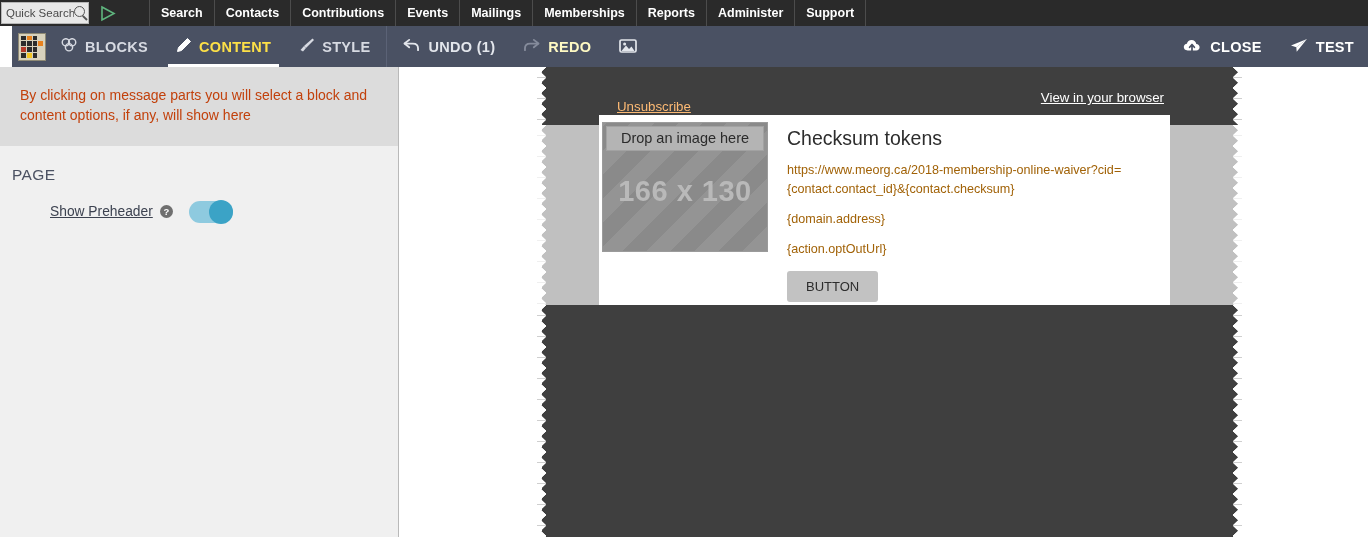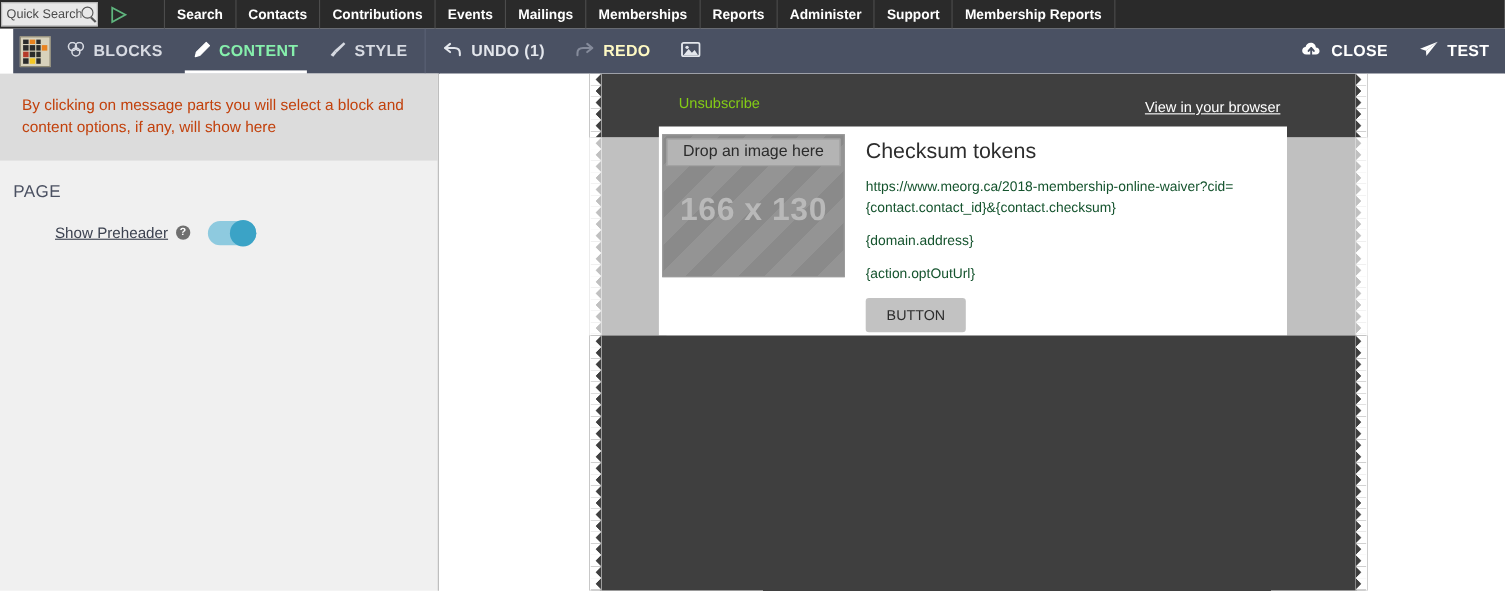"Membership Reports" div.civi-menu-item { html: <div>Membership Reports</div> -> none }
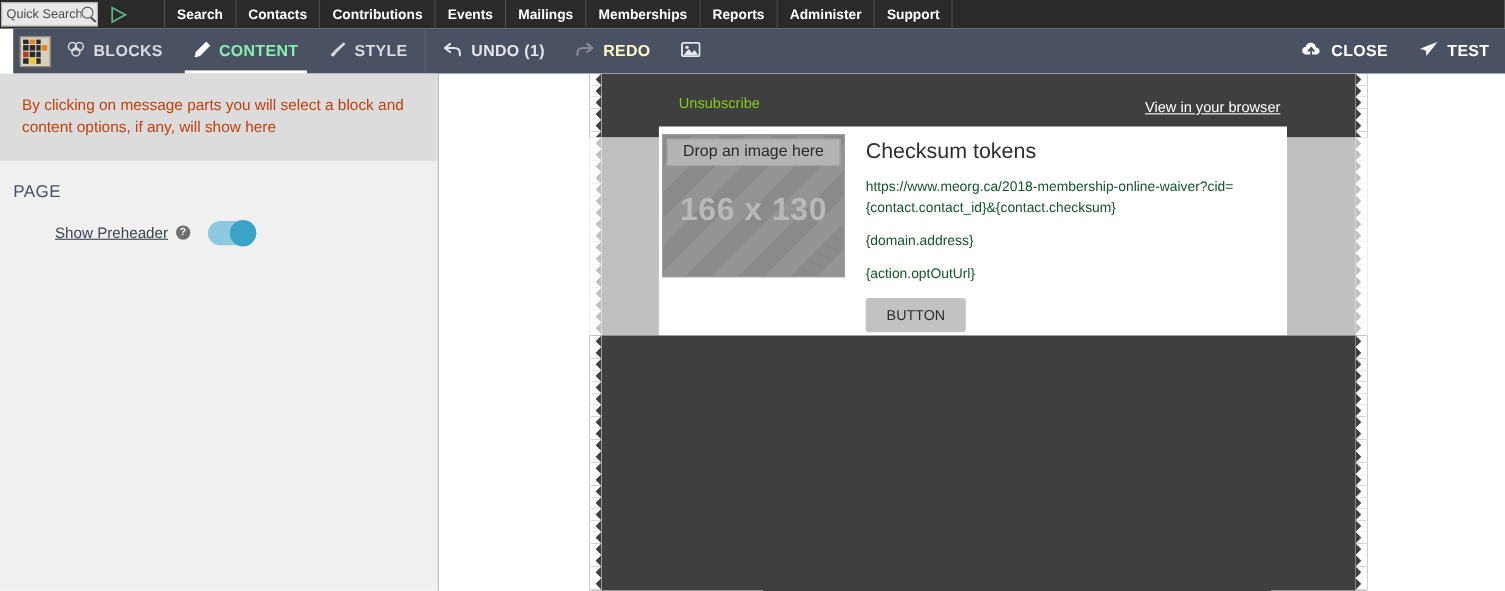"CONTENT" .tb-tab.active { color: #86efac -> #fde047 }
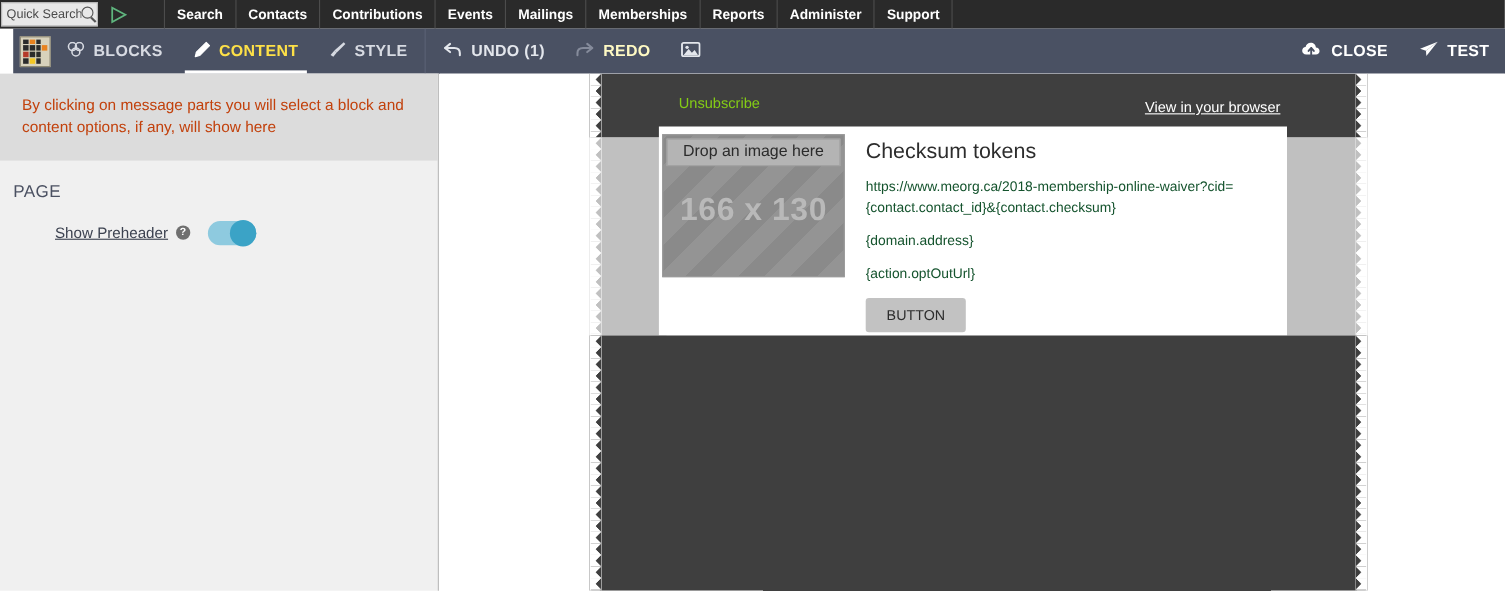"Unsubscribe" #unsubscribe-link { color: #84cc16 -> #fdba74; text-decoration: none -> underline; top: 19px -> 32px }
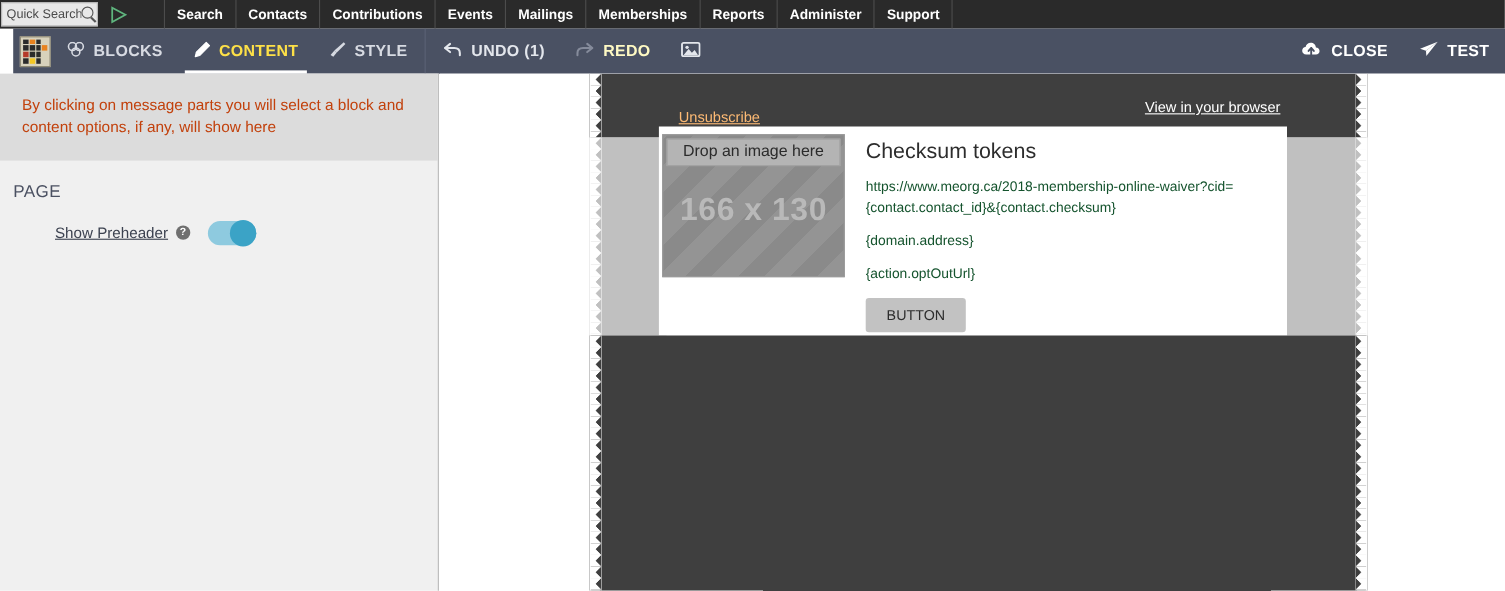"https://www.meorg.ca/2018-membership-onl" .content-para { color: #14532d -> #a16207 }
